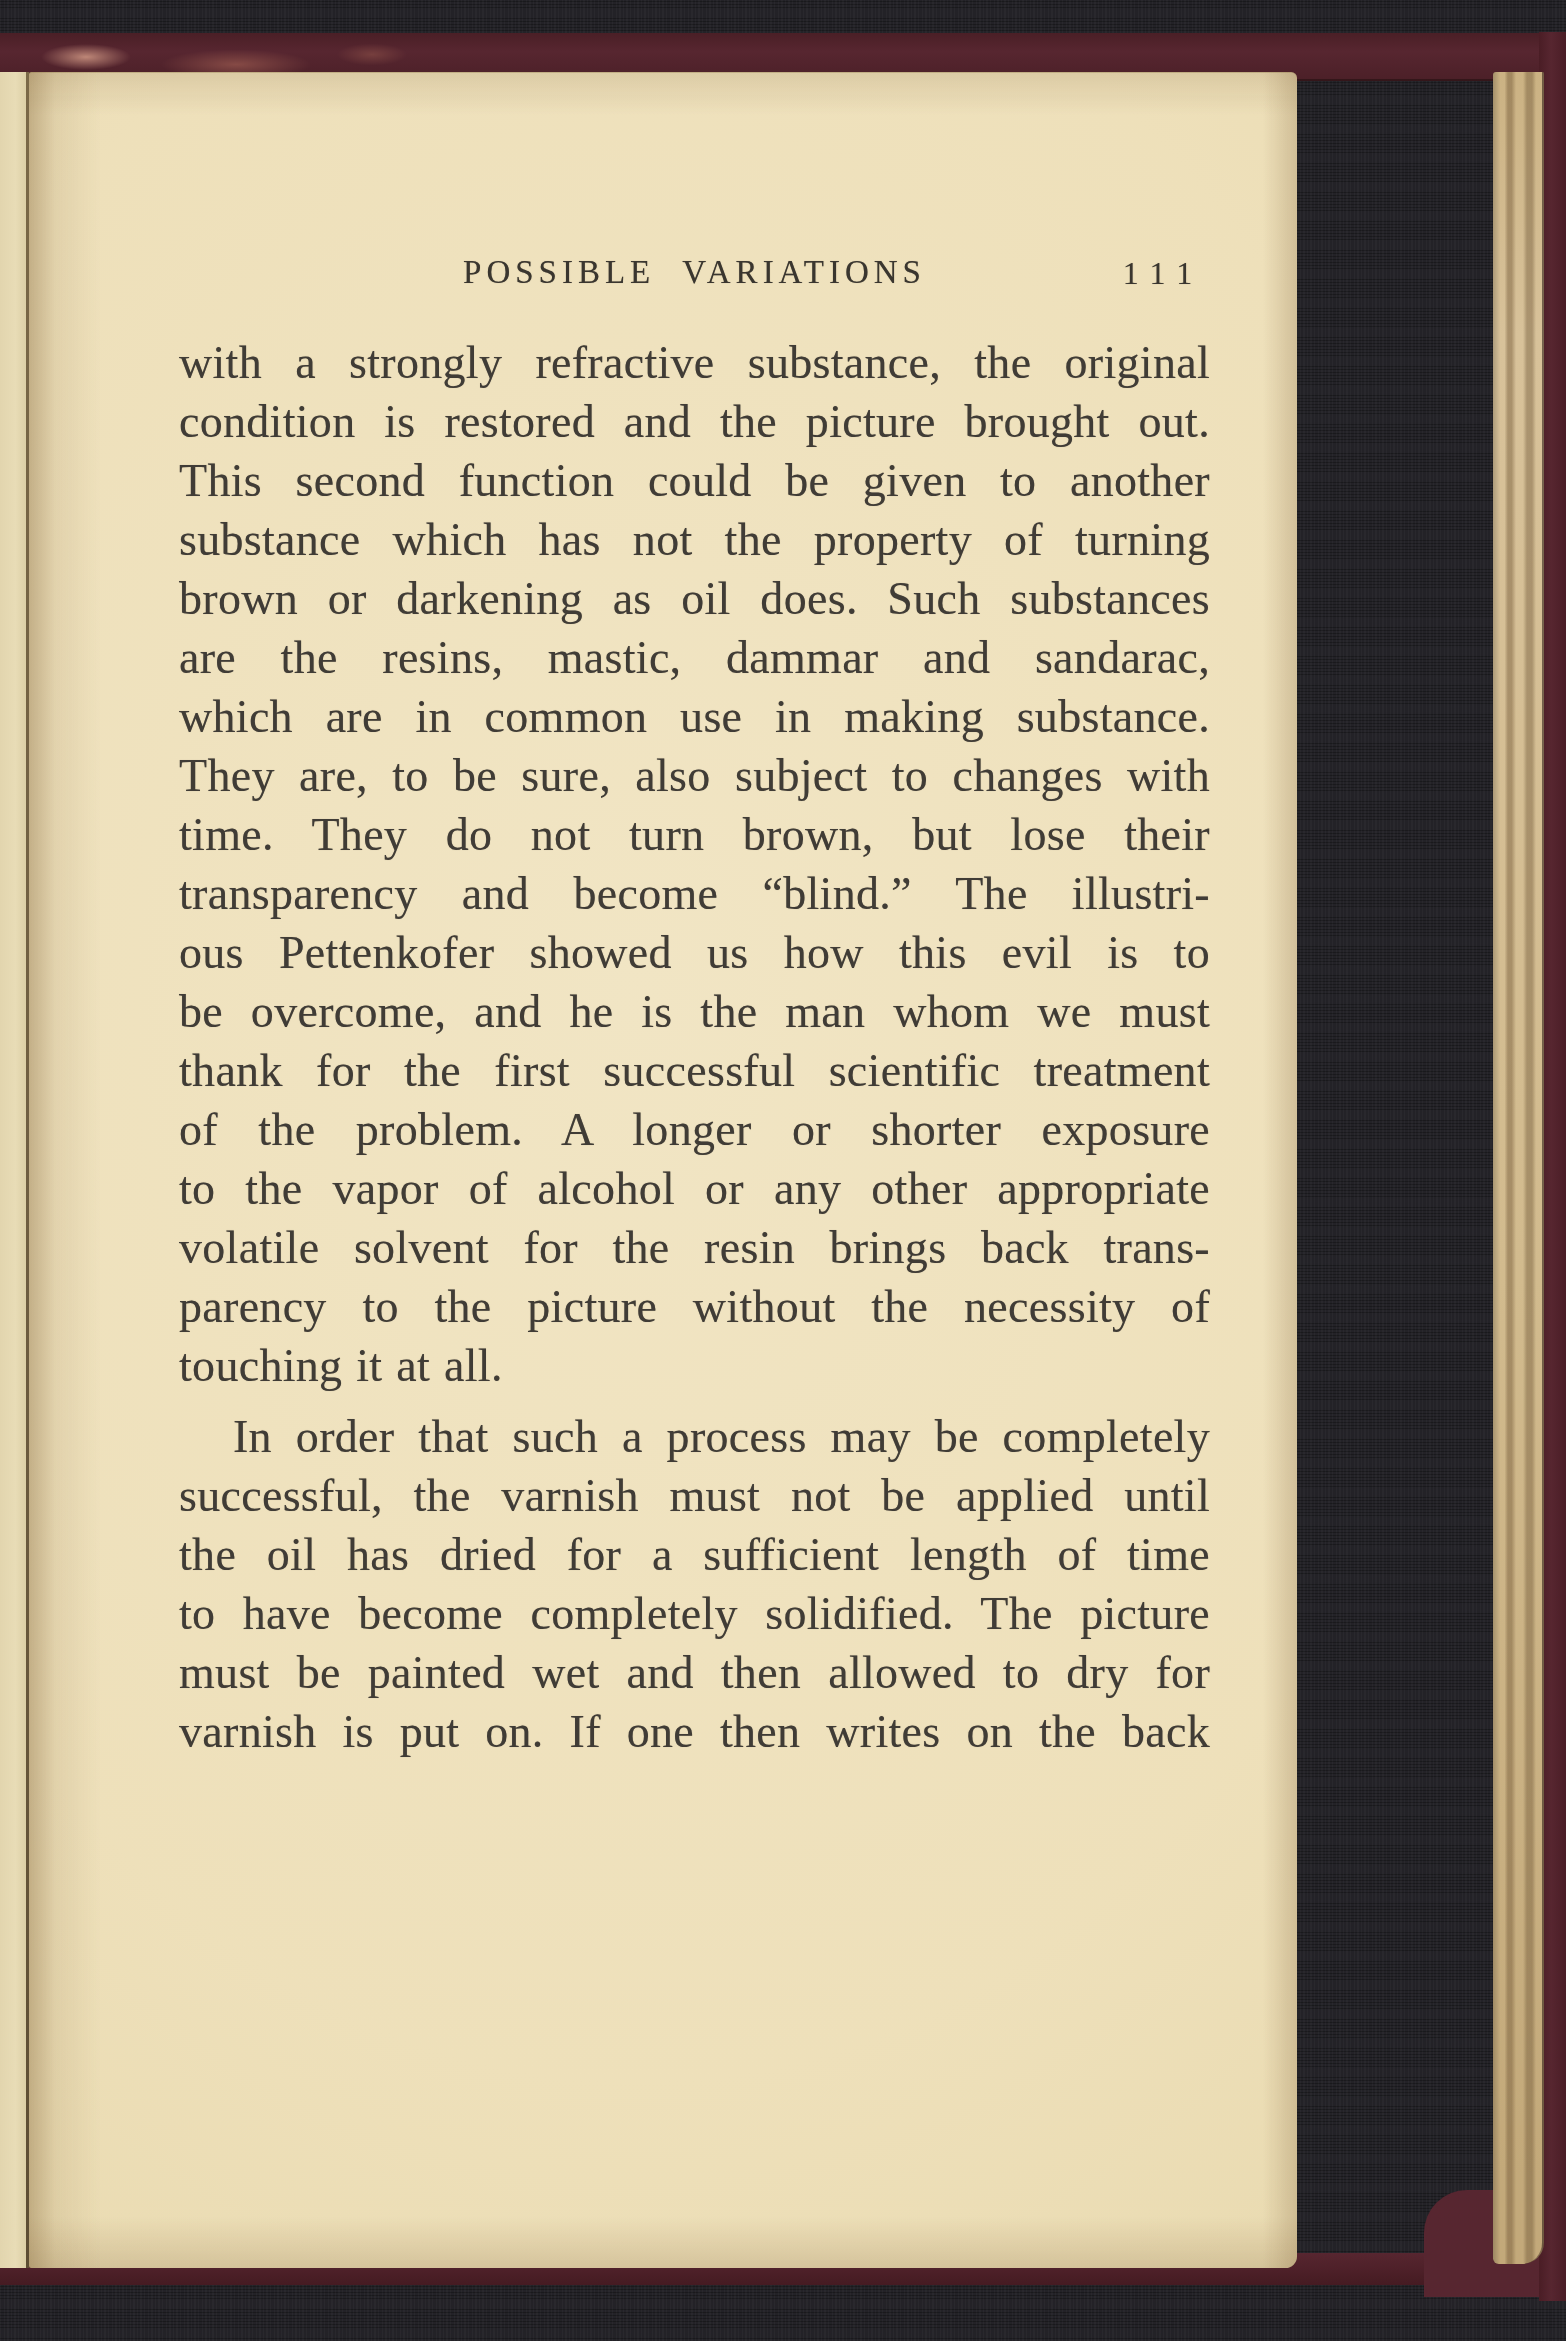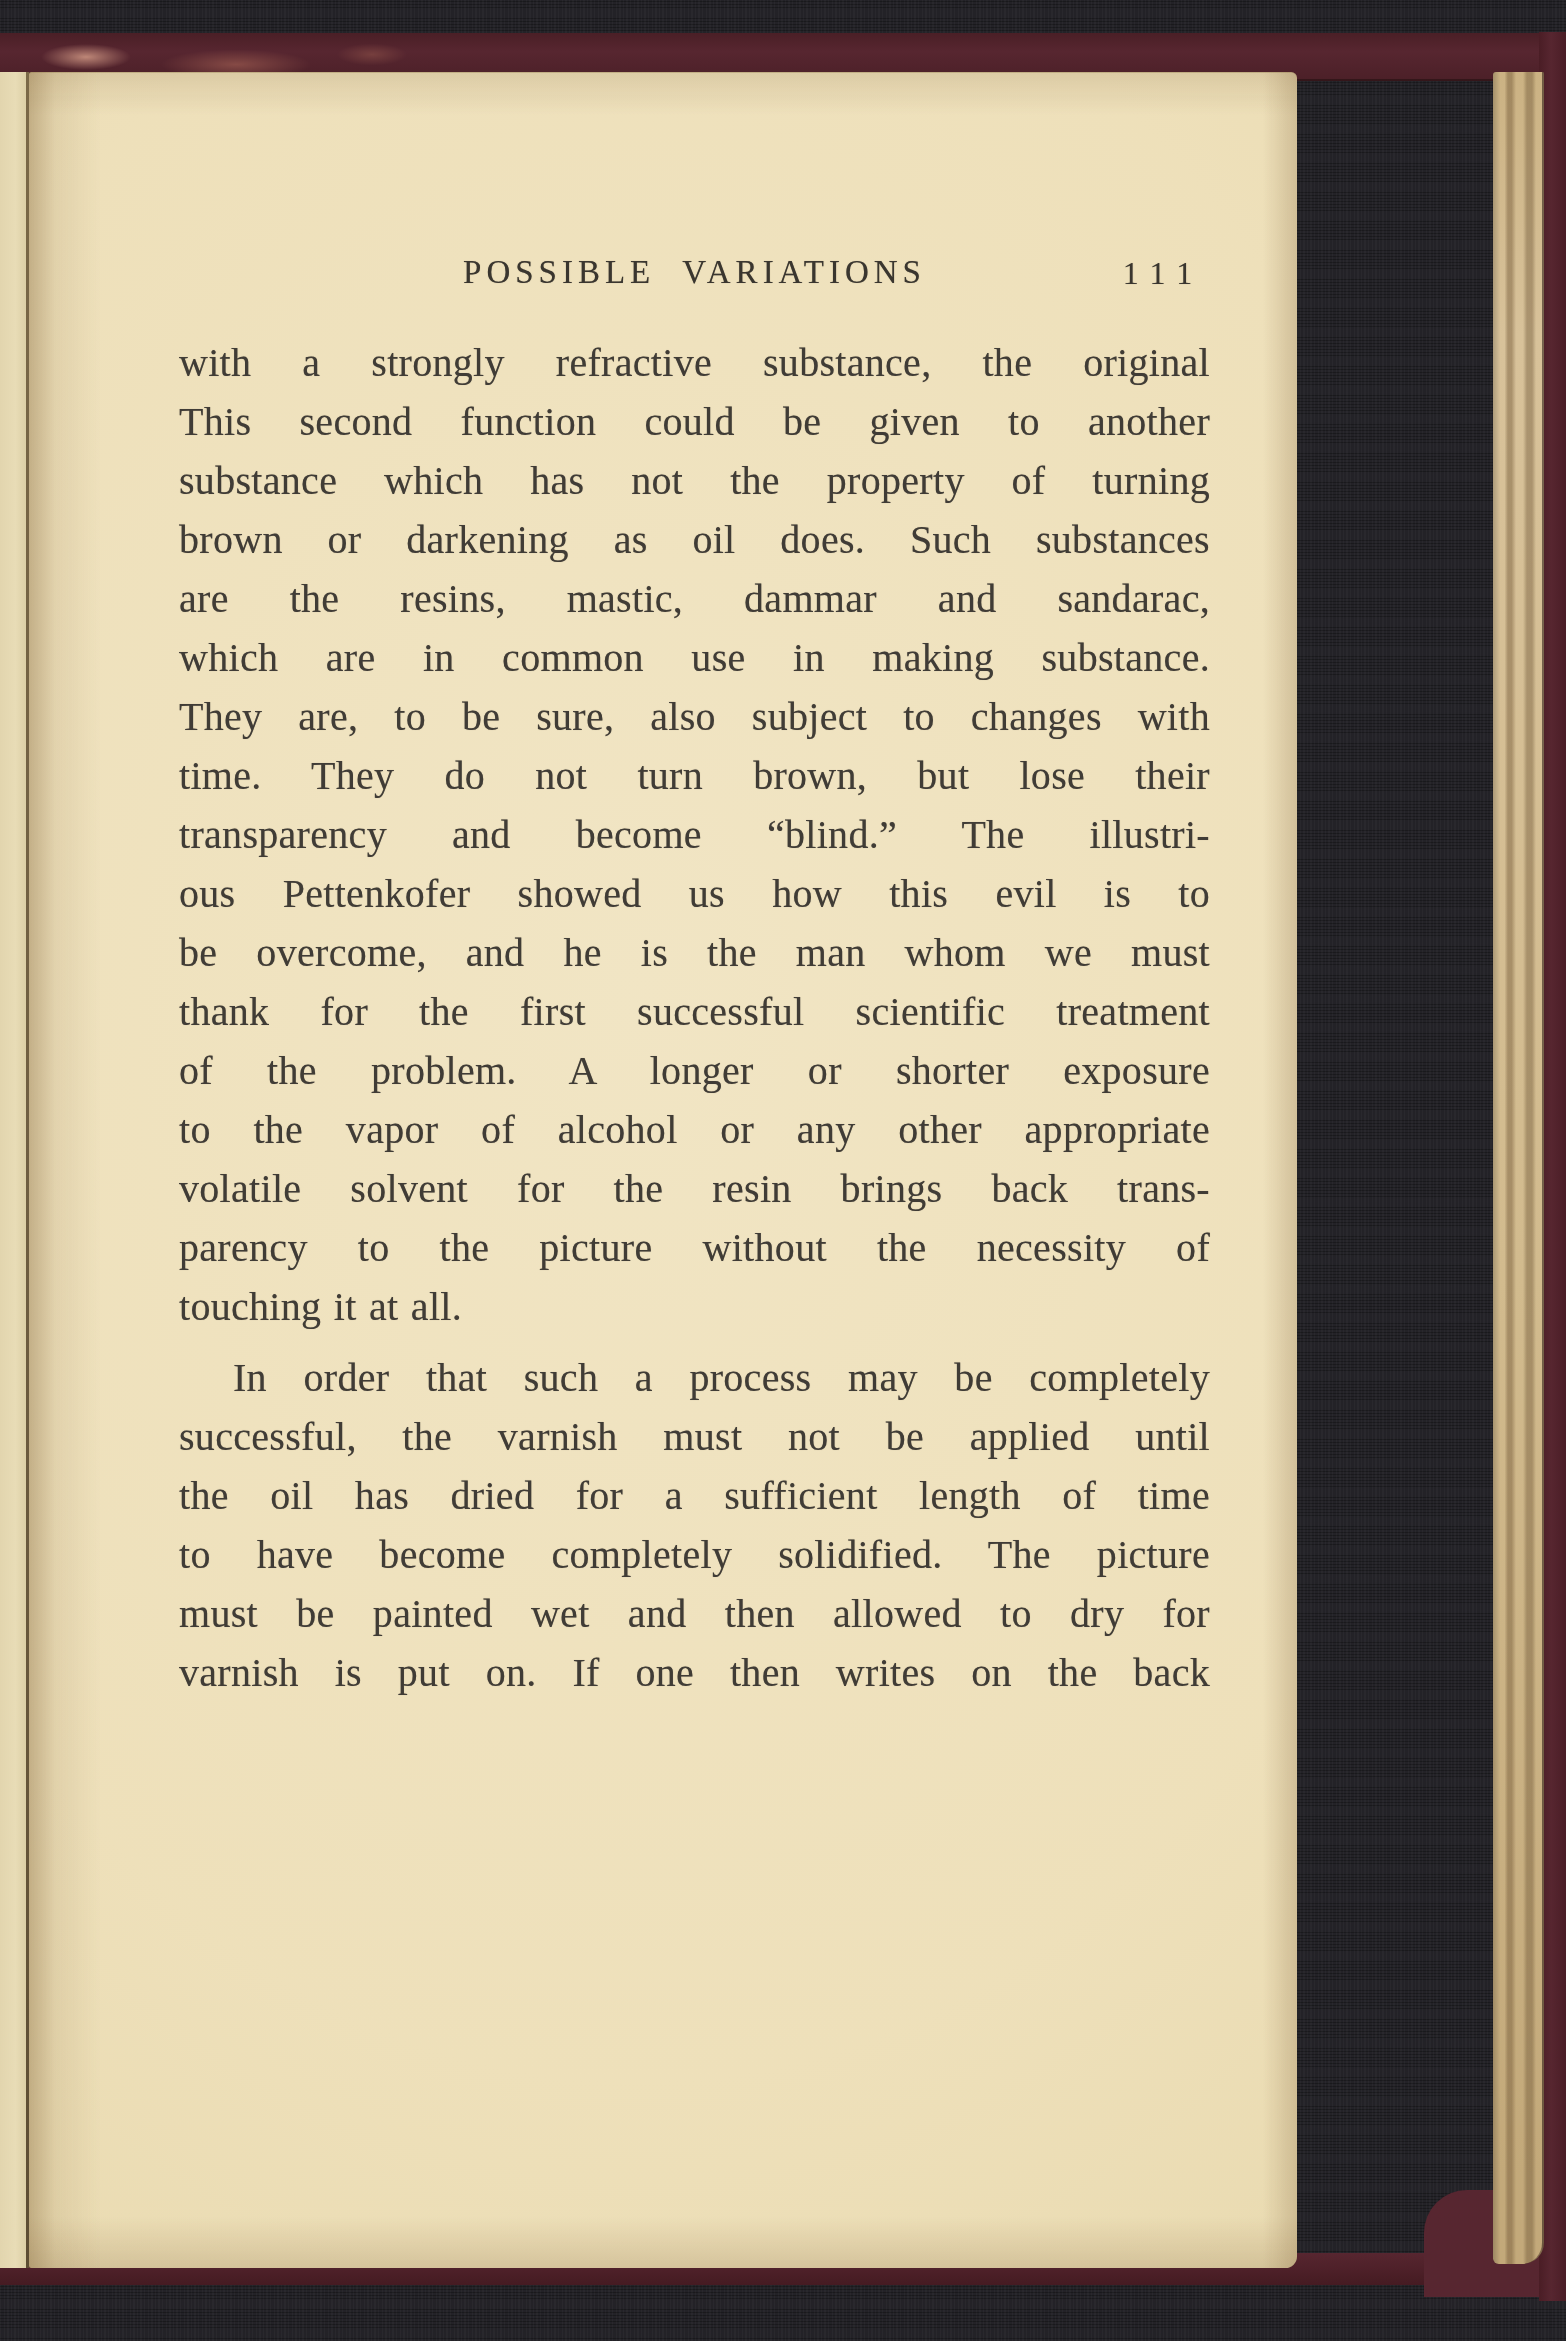"with a strongly refractive substance," .text-block { font-size: 40px -> 46px }
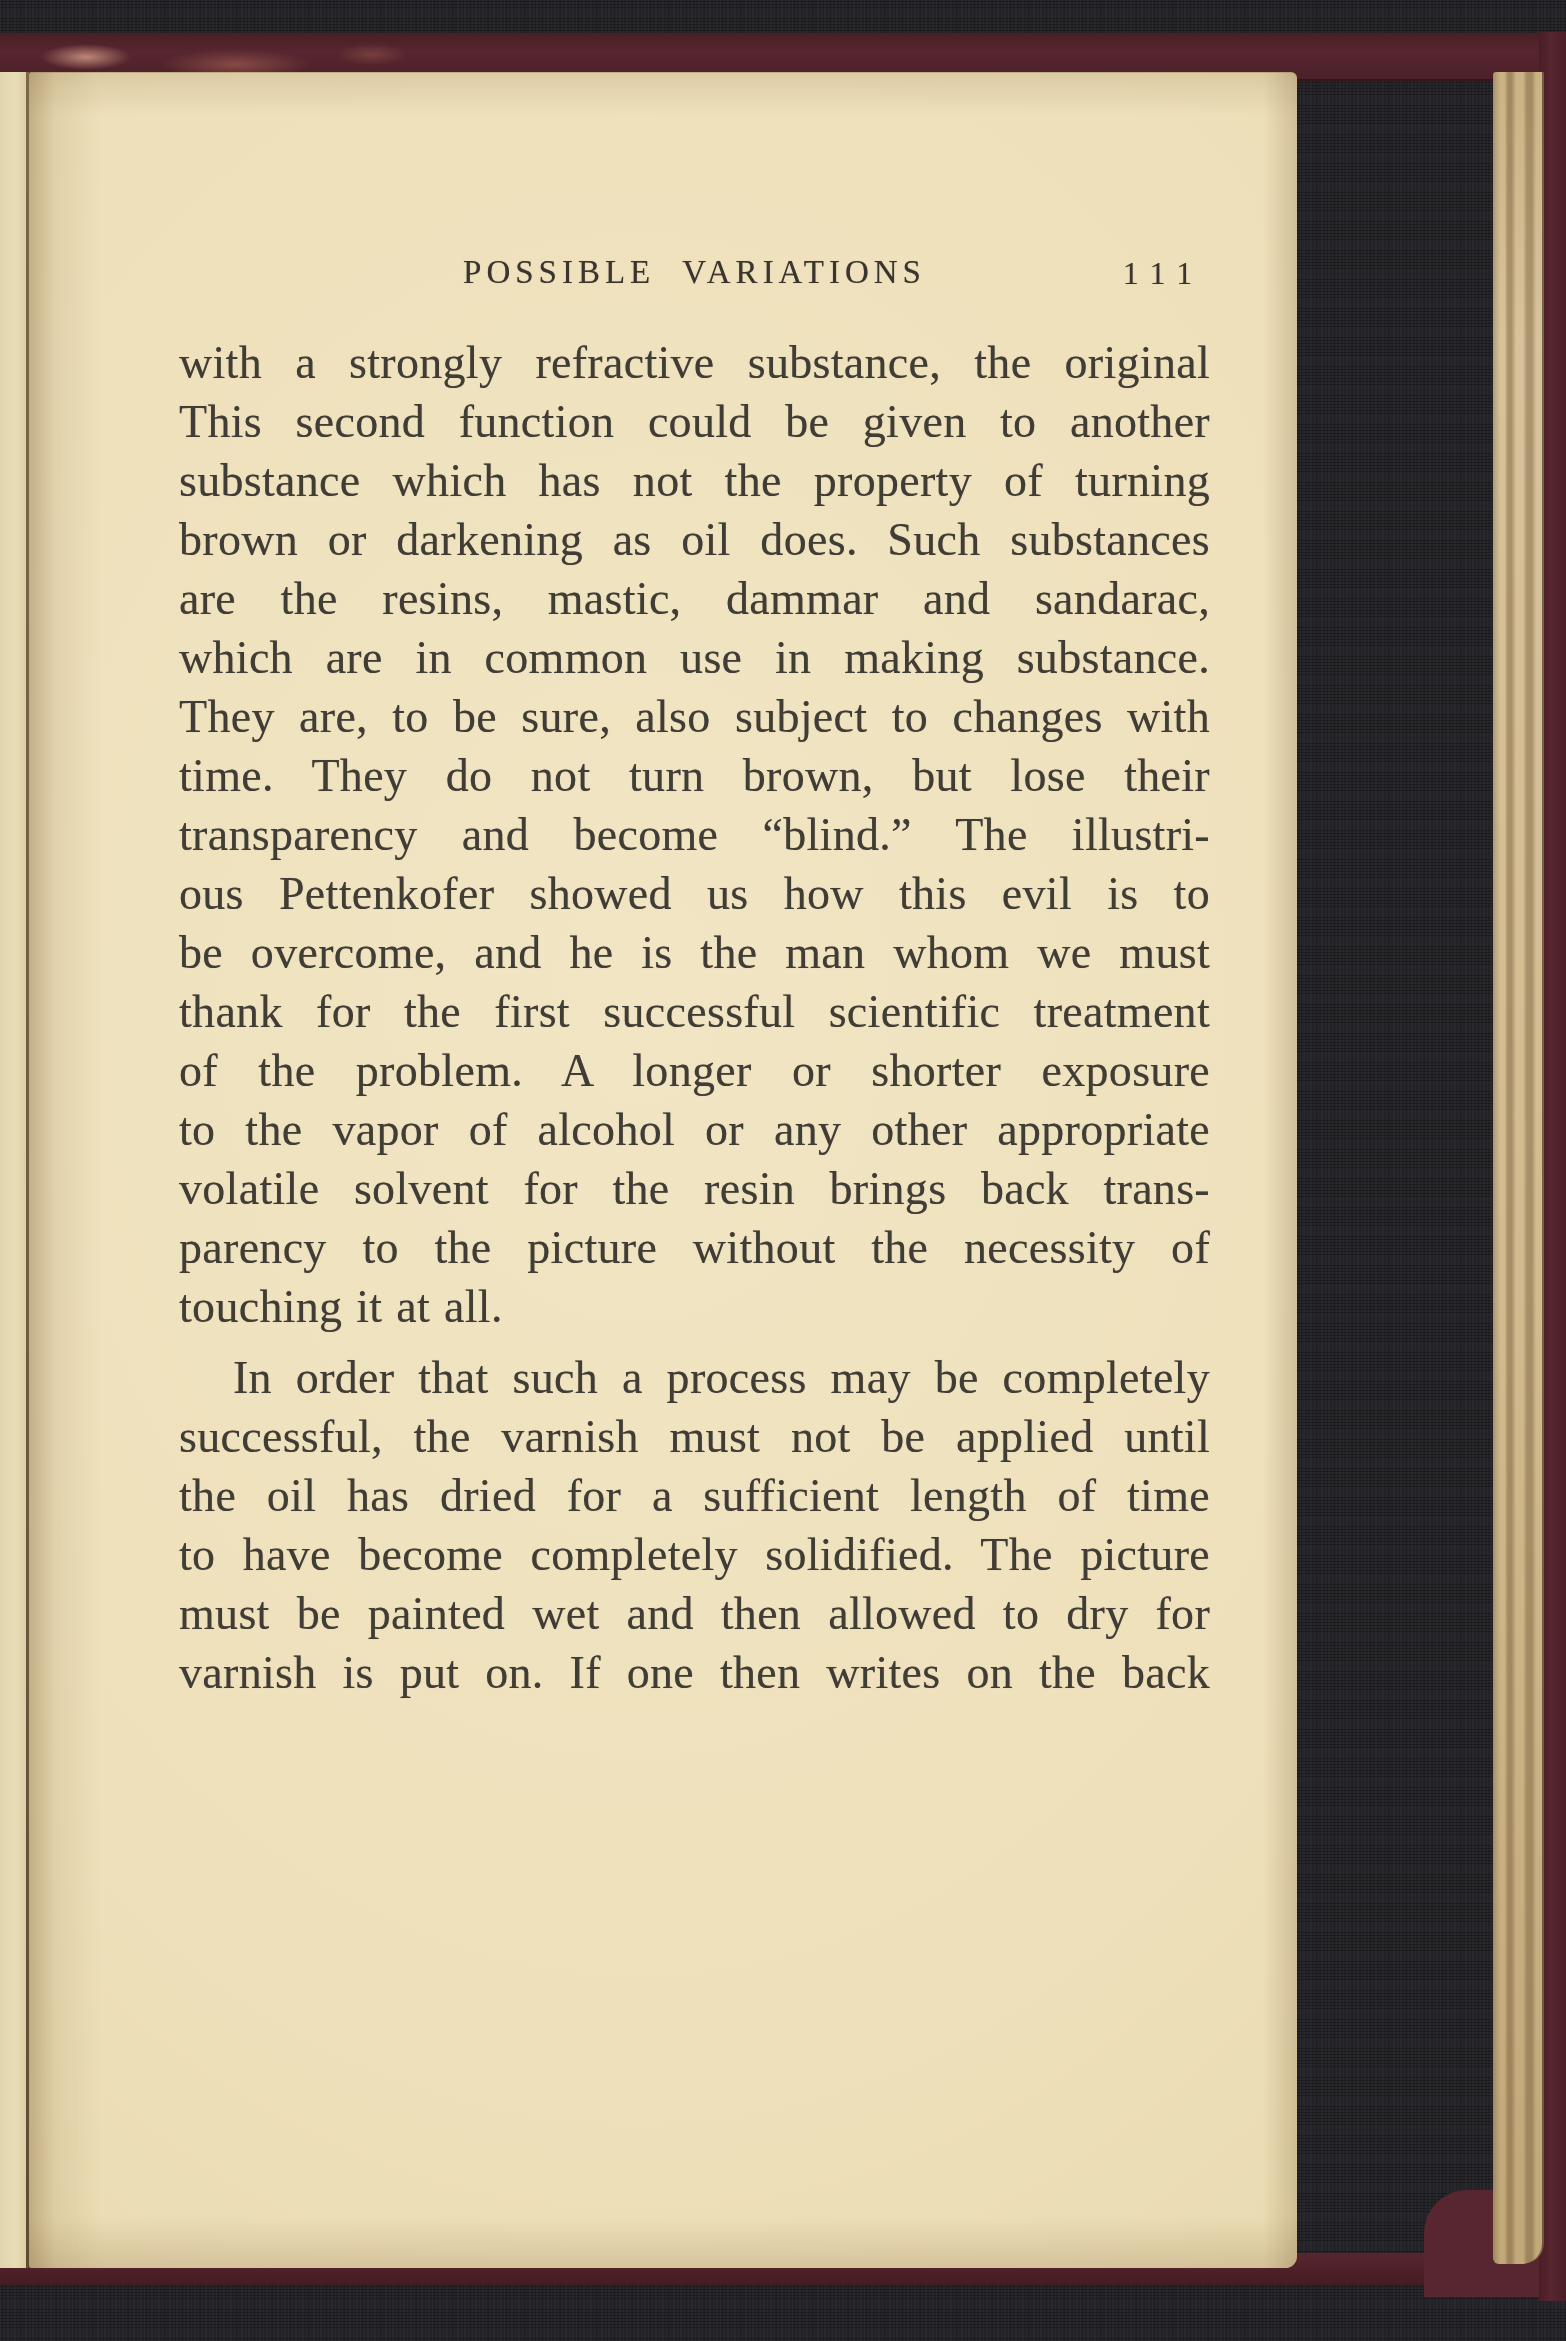"condition is restored and the" div.line { html: none -> <div>condition is restored and the picture brought out.</div> }
